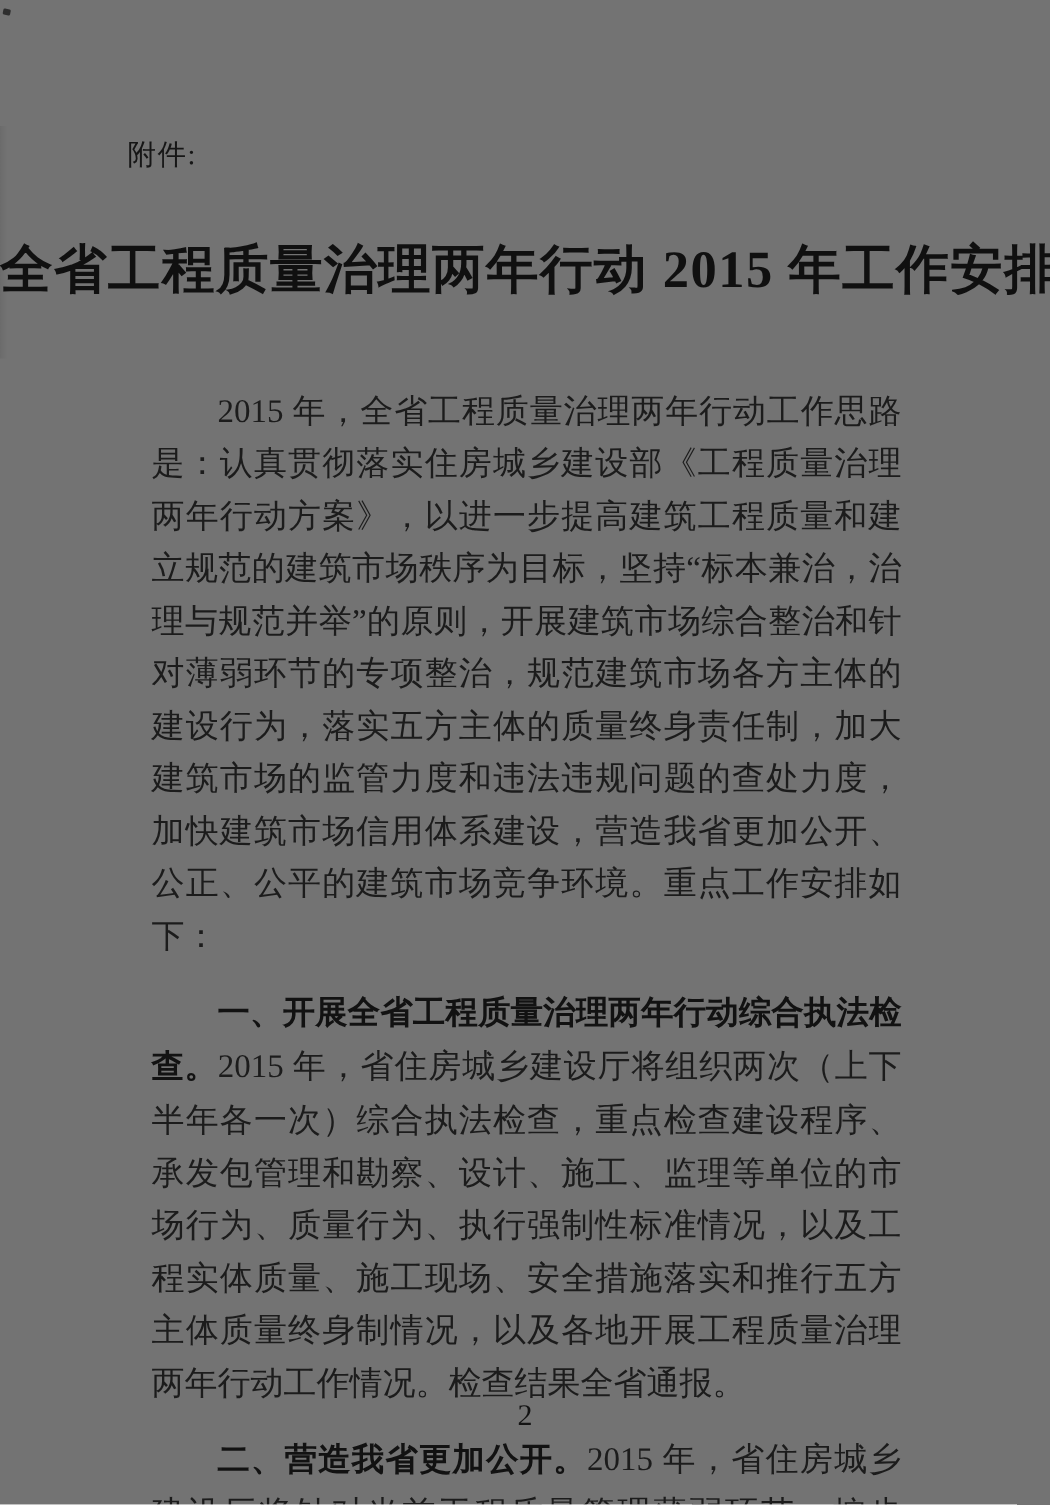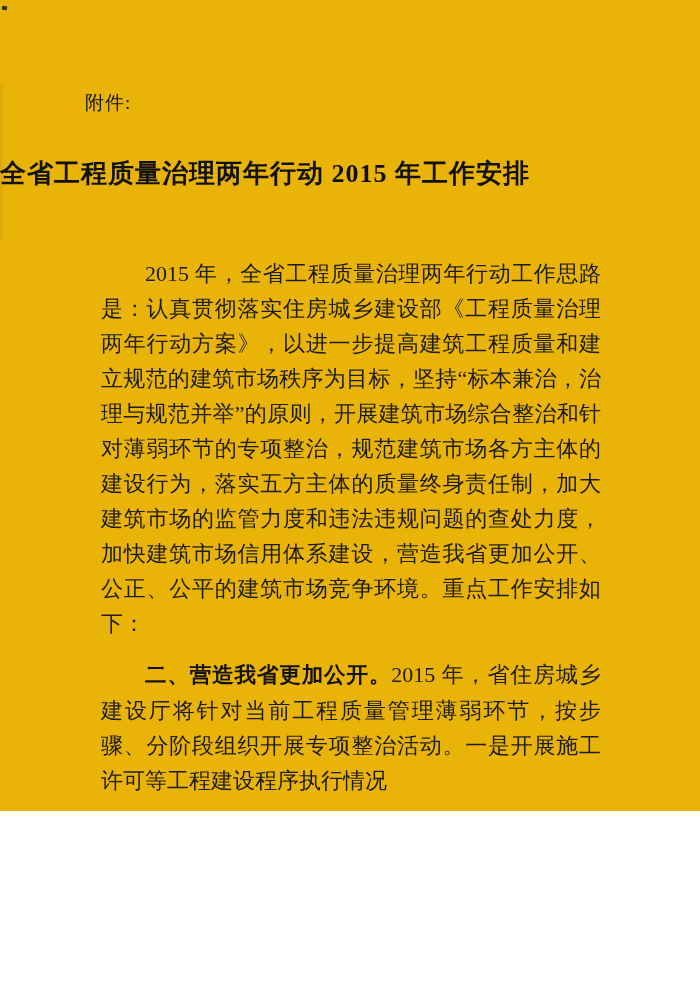"附件:" .page { background: #eab308 -> #737373; height: 811px -> 1003px }
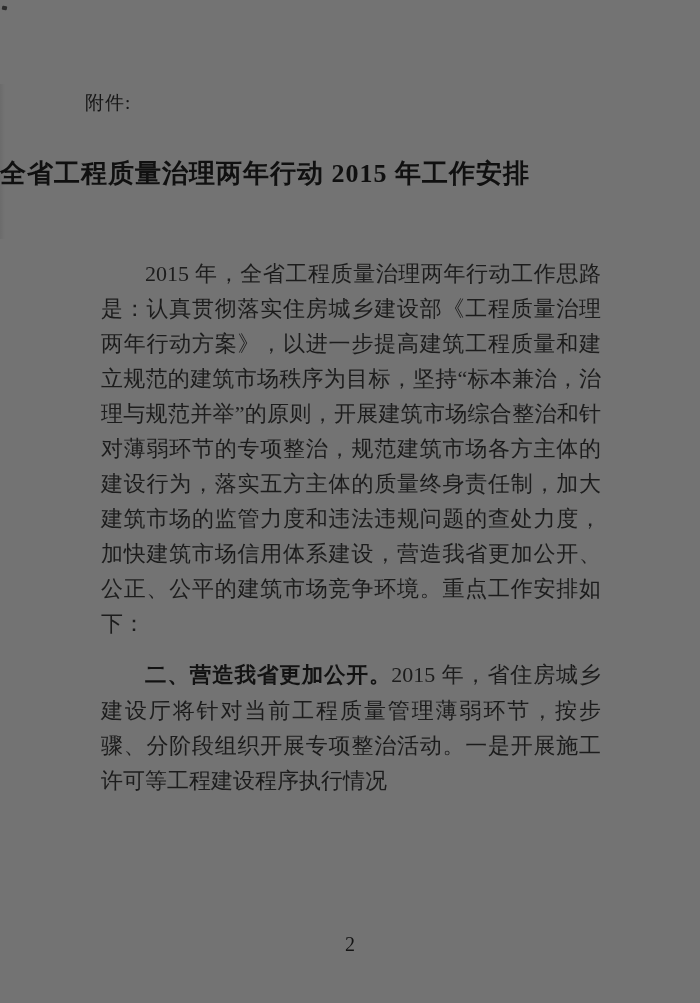"全省工程质量治理两年行动 2015 年工作安排" .title { font-size: 26px -> 35px }
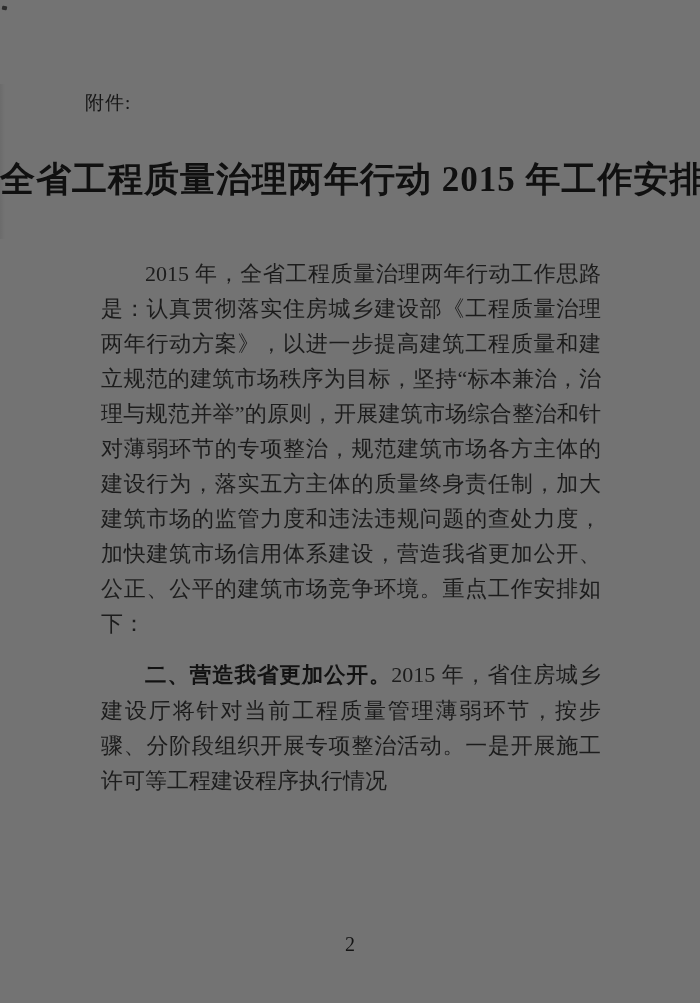"一、开展全省工程质量治理两年行动综合执法检查。2015" p.para { html: none -> <p> <span>一、开展全省工程质量治理两年行动综合执法检查。</span><span>2015 年，省住房城乡建设厅将组织两次（上下半年各一次）综合执法检查，重点检查建设程序、承发包管理和勘察、设计、施工、监理等单位的市场行为、质量行为、执行强制性标准情况，以及工程实体质量、施工现场、安全措施落实和推行五方主体质量终身制情况，以及各地开展工程质量治理两年行动工作情况。检查结果全省通报。</span> </p> }
